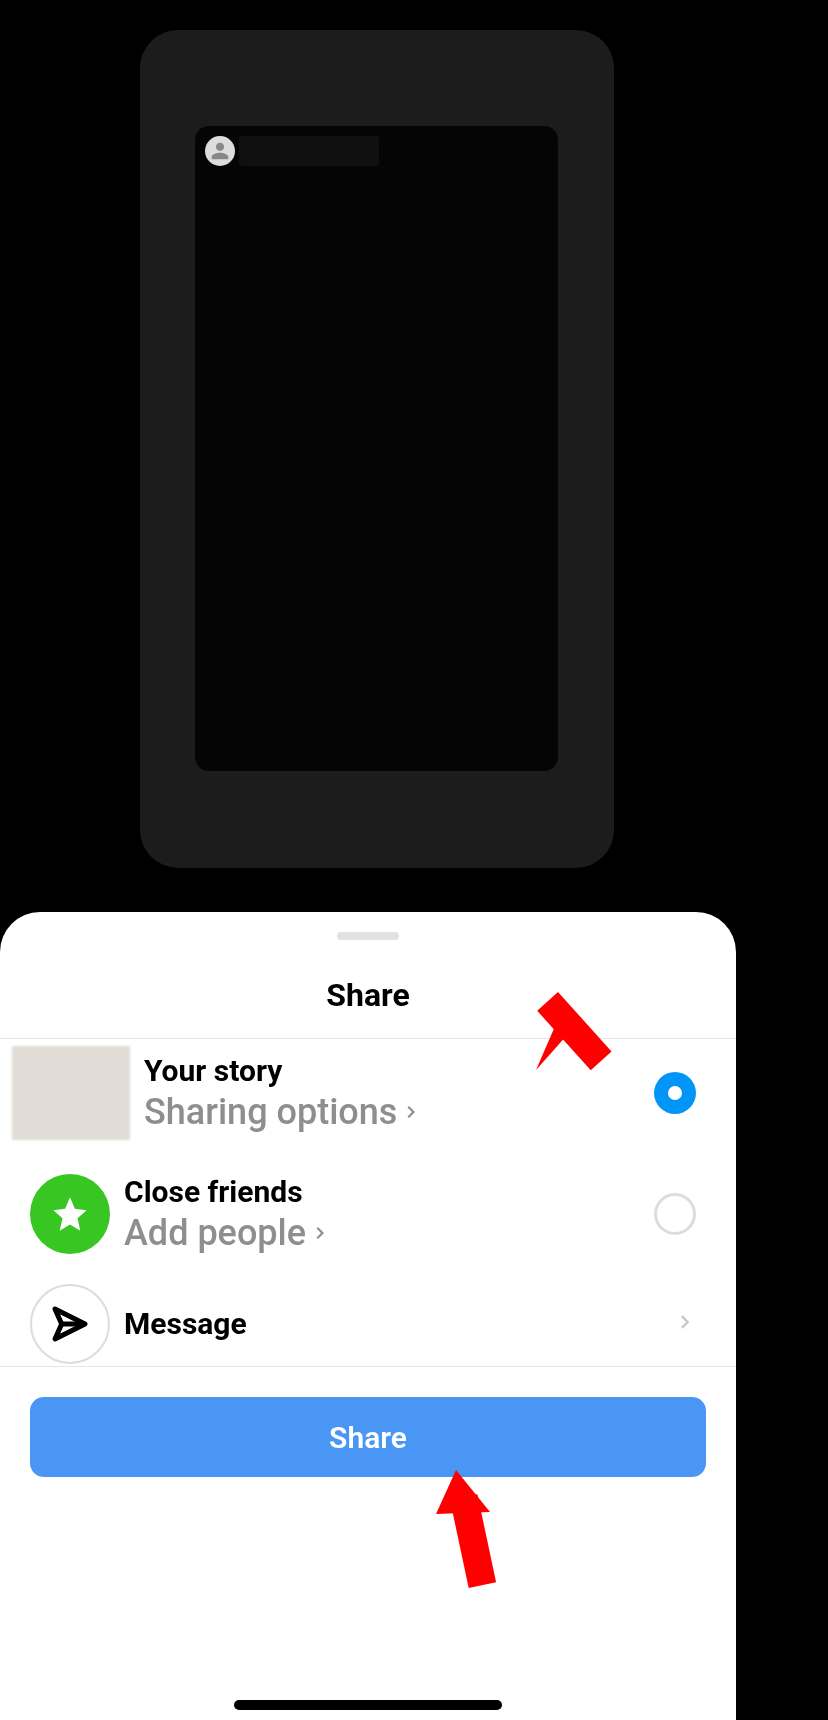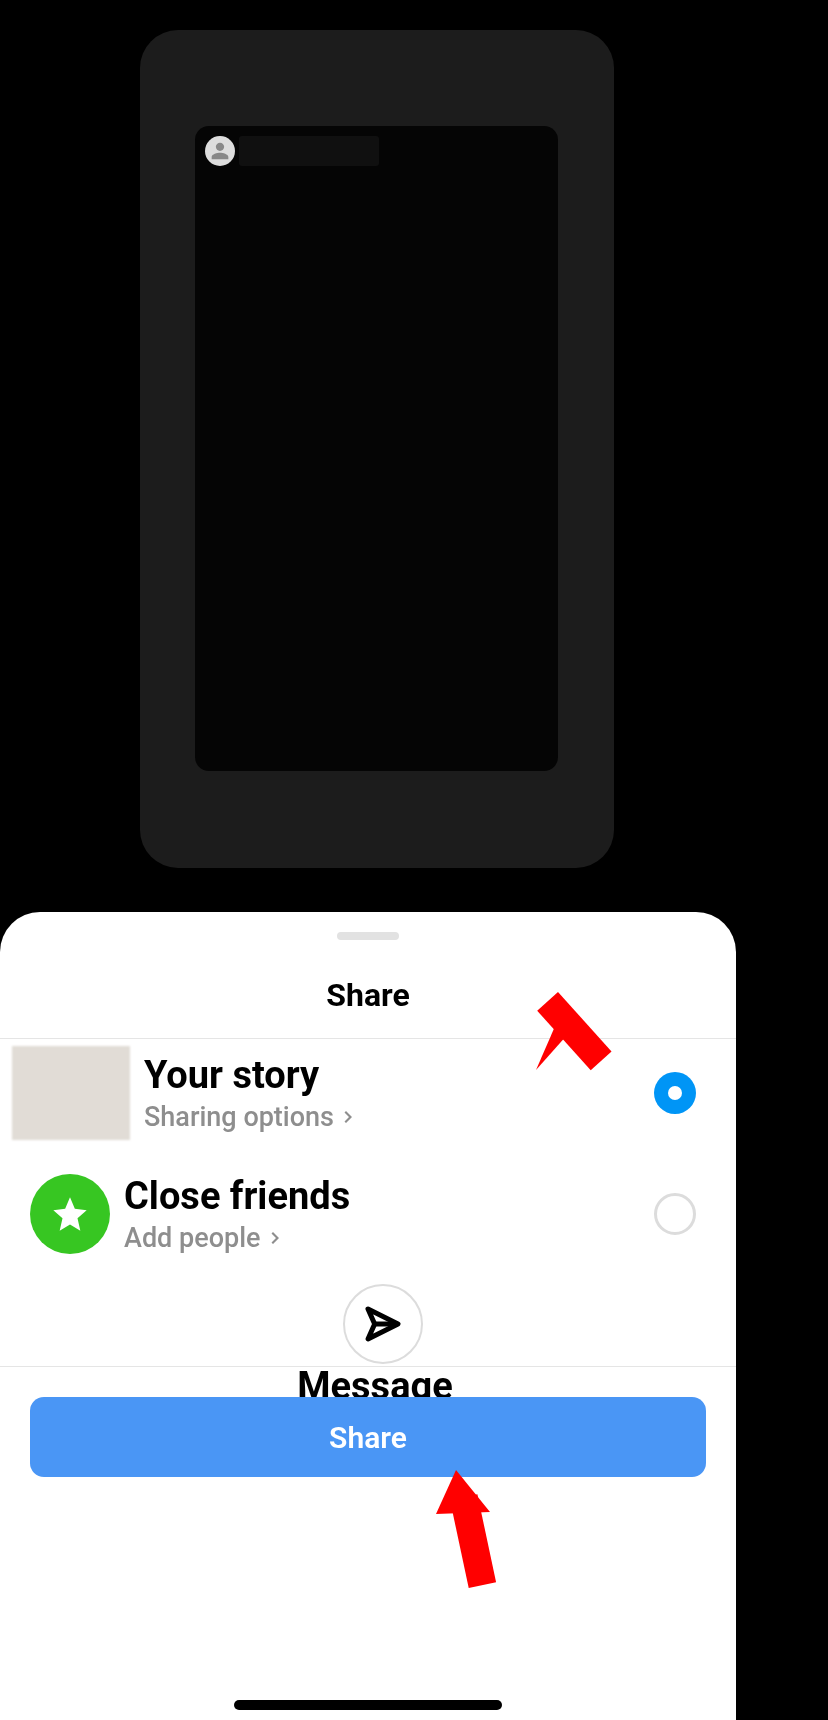"Your story" .row-title { font-size: 38px -> 30px }
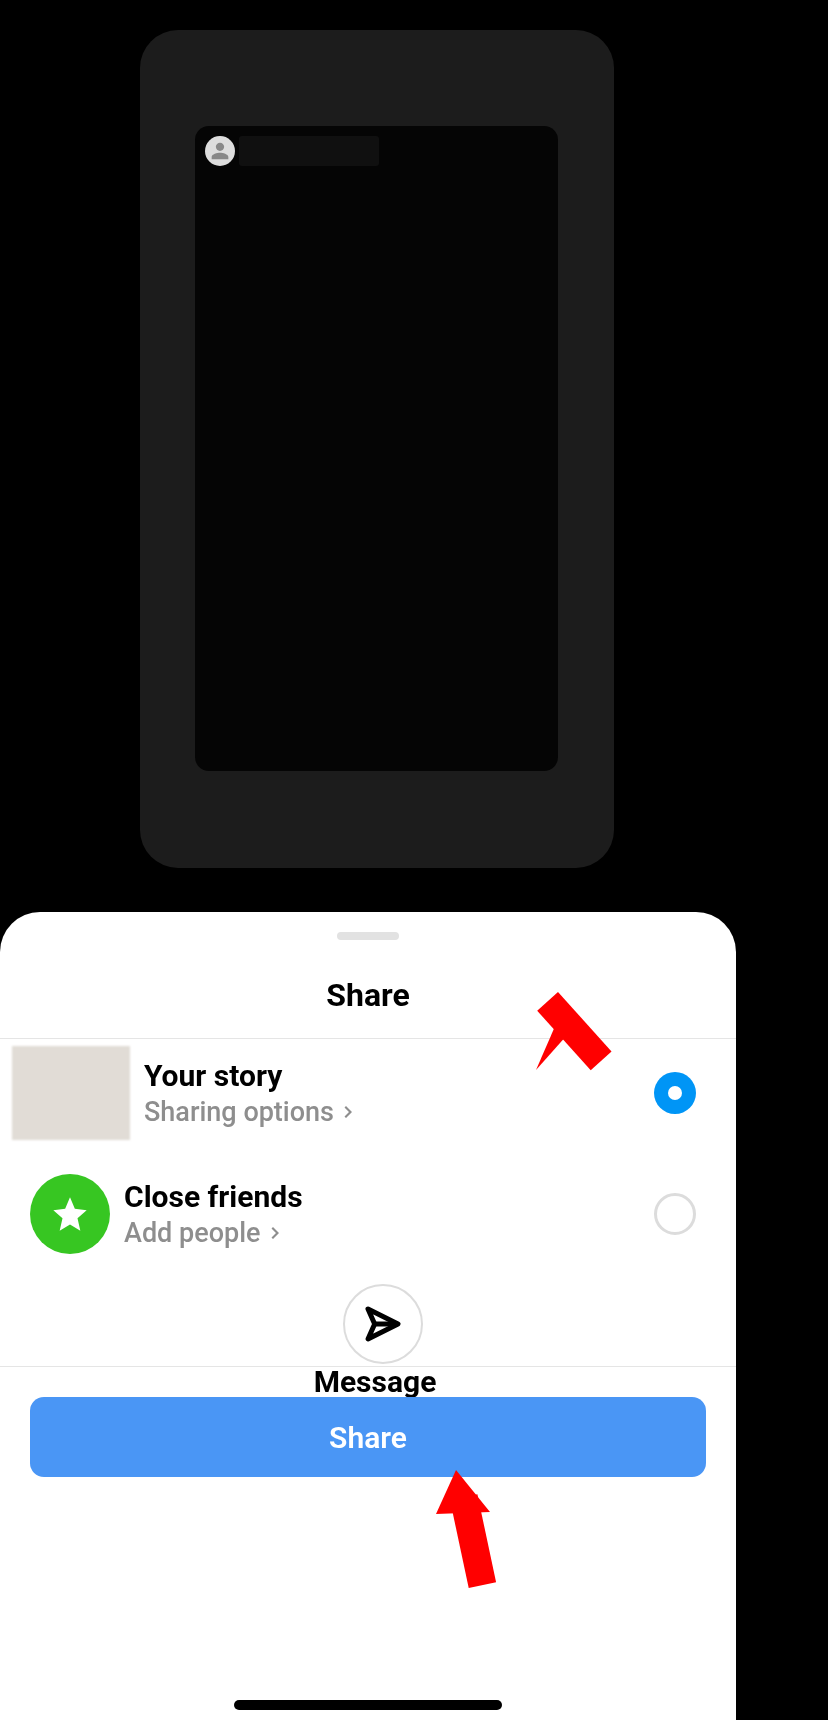"Sharing options" .row-sub { font-size: 27px -> 36px }
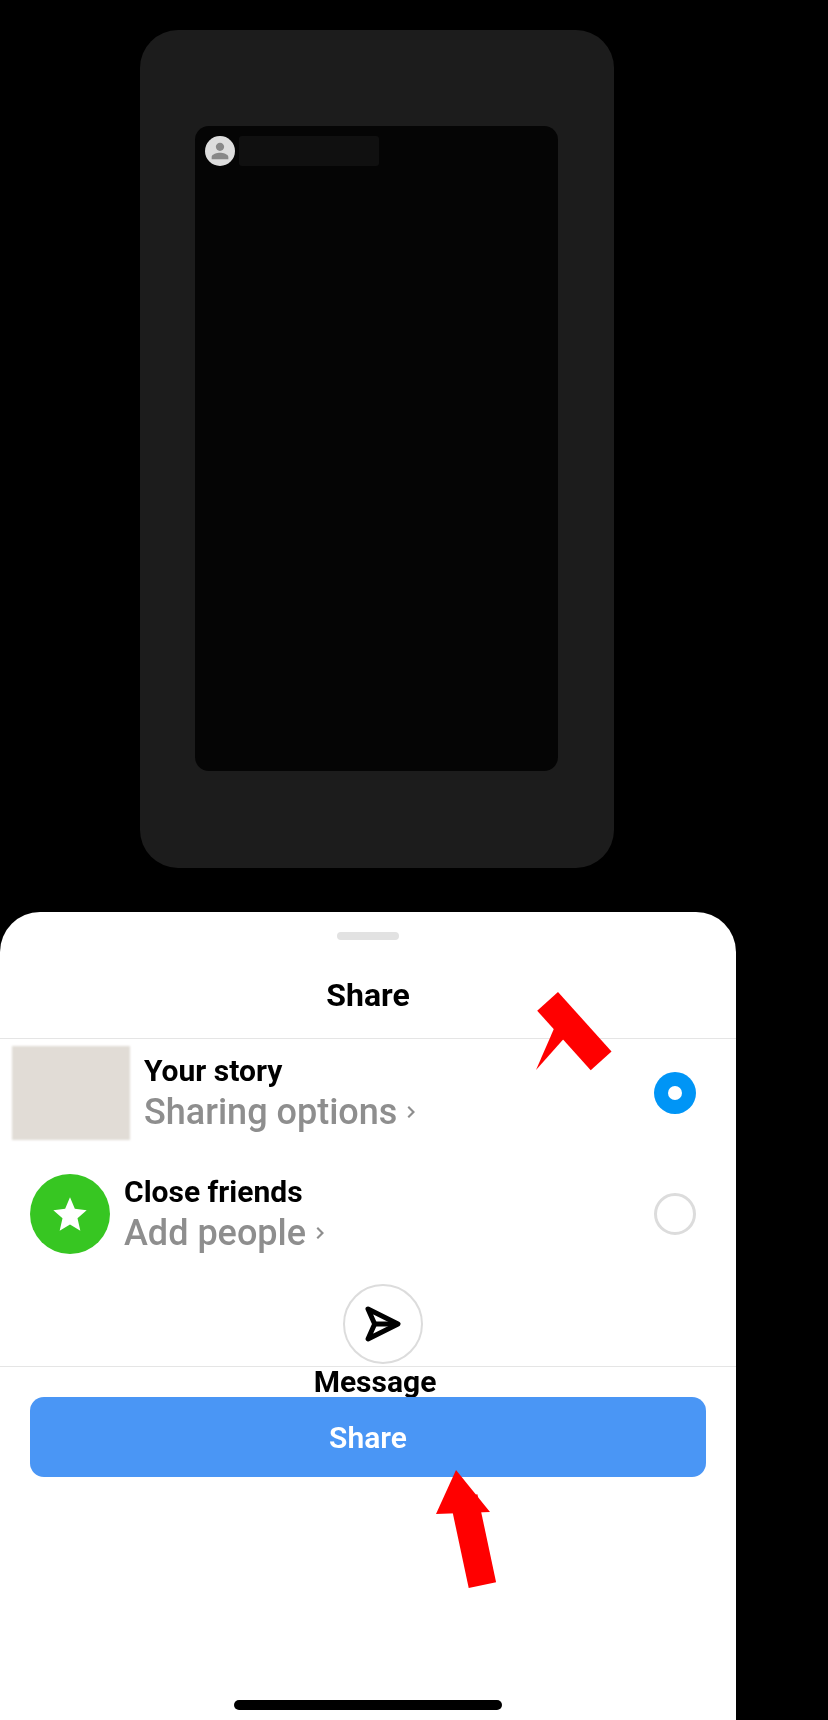"Message" .row3 { flex-direction: column -> none }
